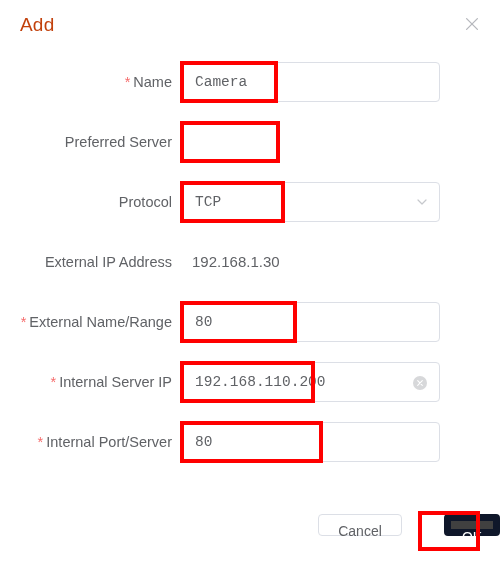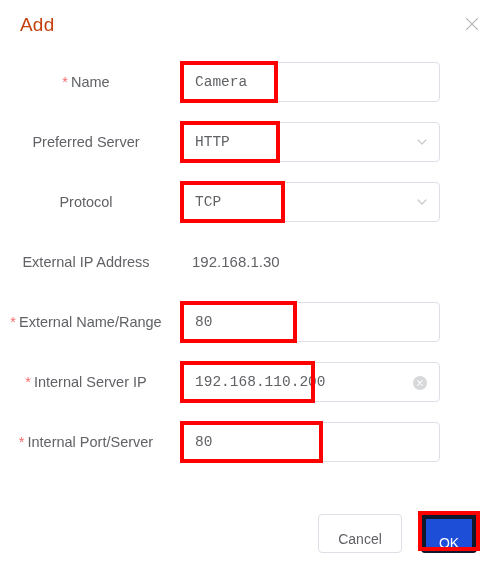"* Name" .form-label { text-align: center -> right }
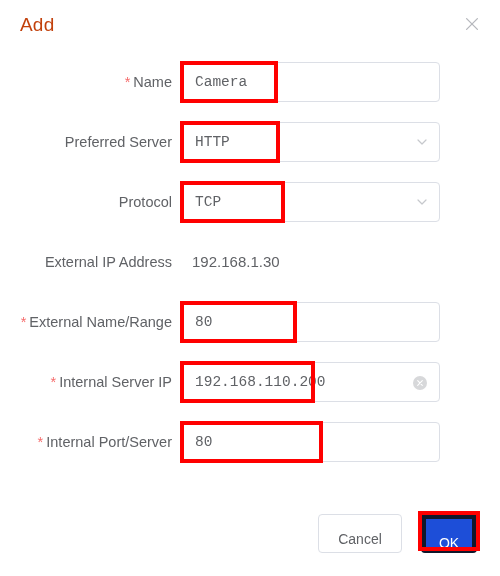"HTTP" div.field { html: <div> <div>HTTP</div> <span> <svg> <path></path> </svg> </span> </div> -> none }
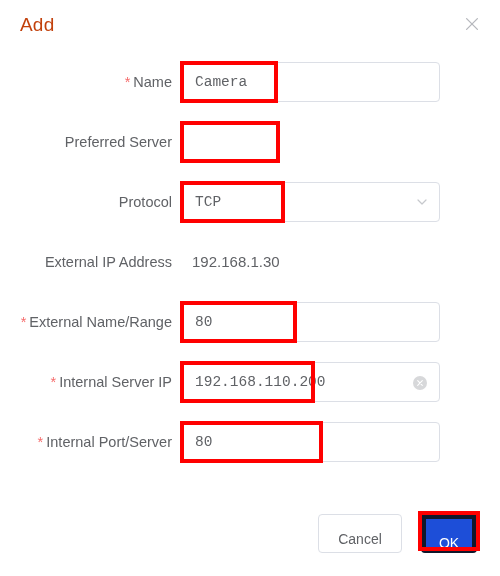"Cancel" .btn { height: 39px -> 22px; padding: 8px -> 0 }
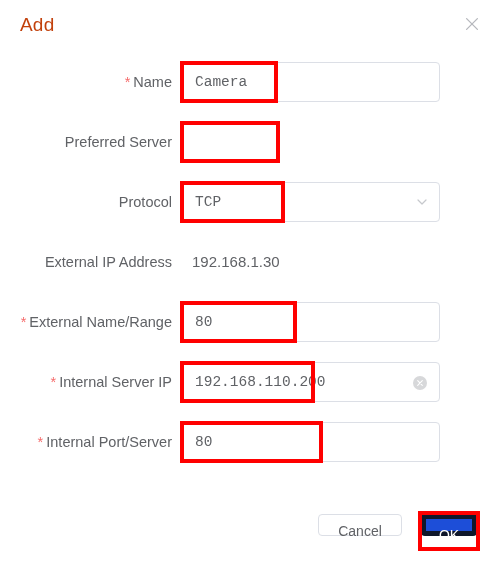"OK" .btn-ok { background: #1d4ed8 -> #404040; border: 5px solid #0f172a -> 7px solid #0f172a; left: 421px -> 444px }
